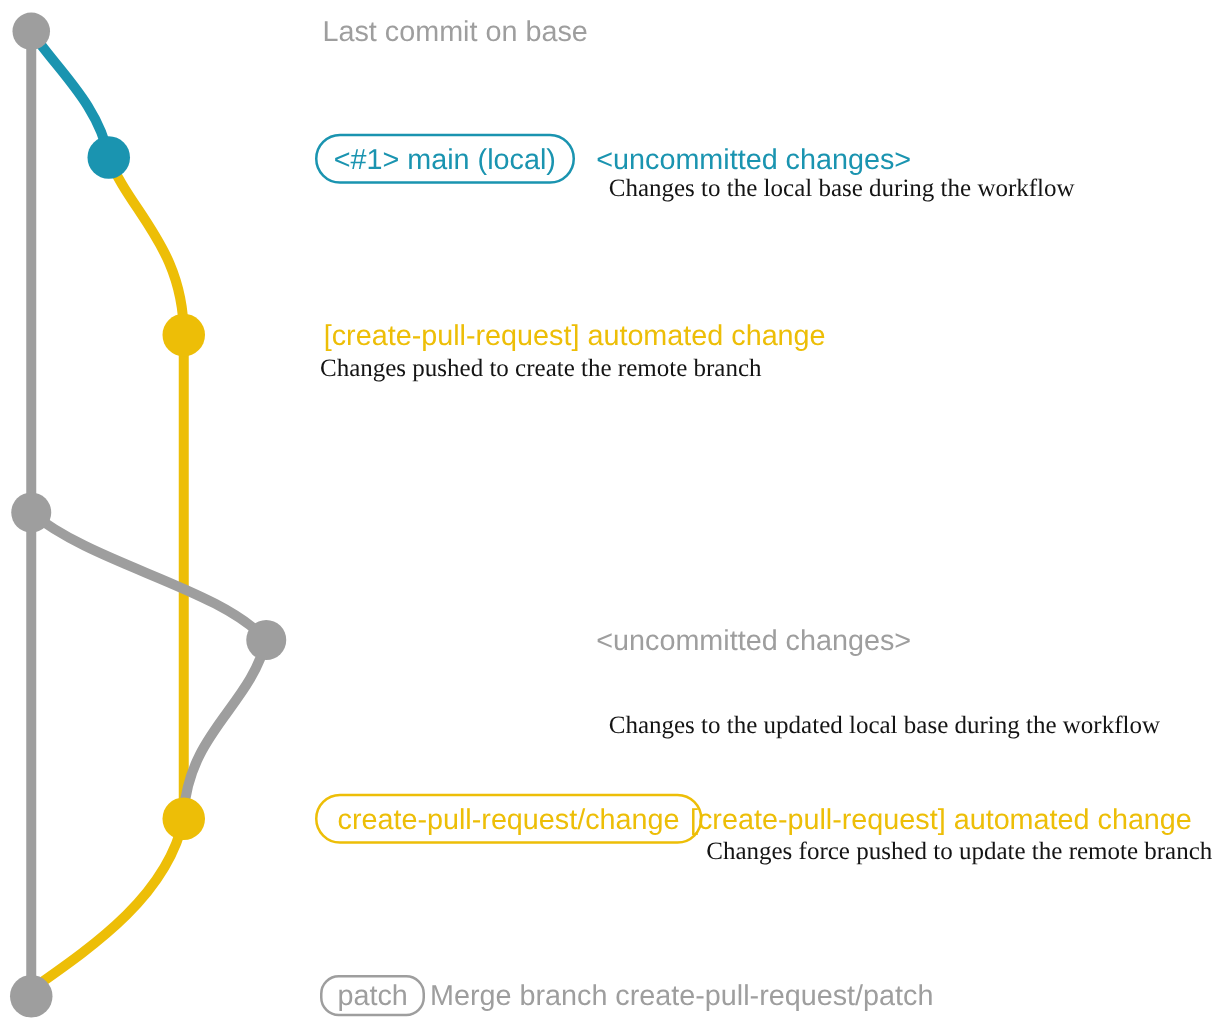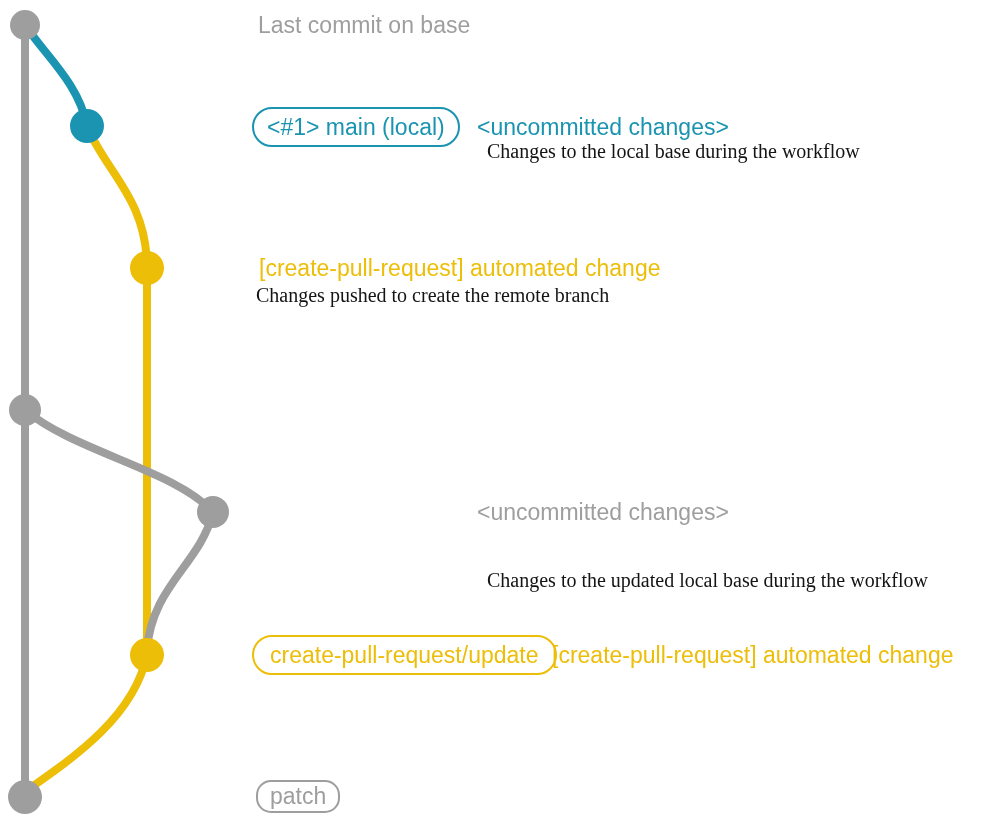"create-pull-request/update" span.badge { text: create-pull-request/update -> create-pull-request/change }
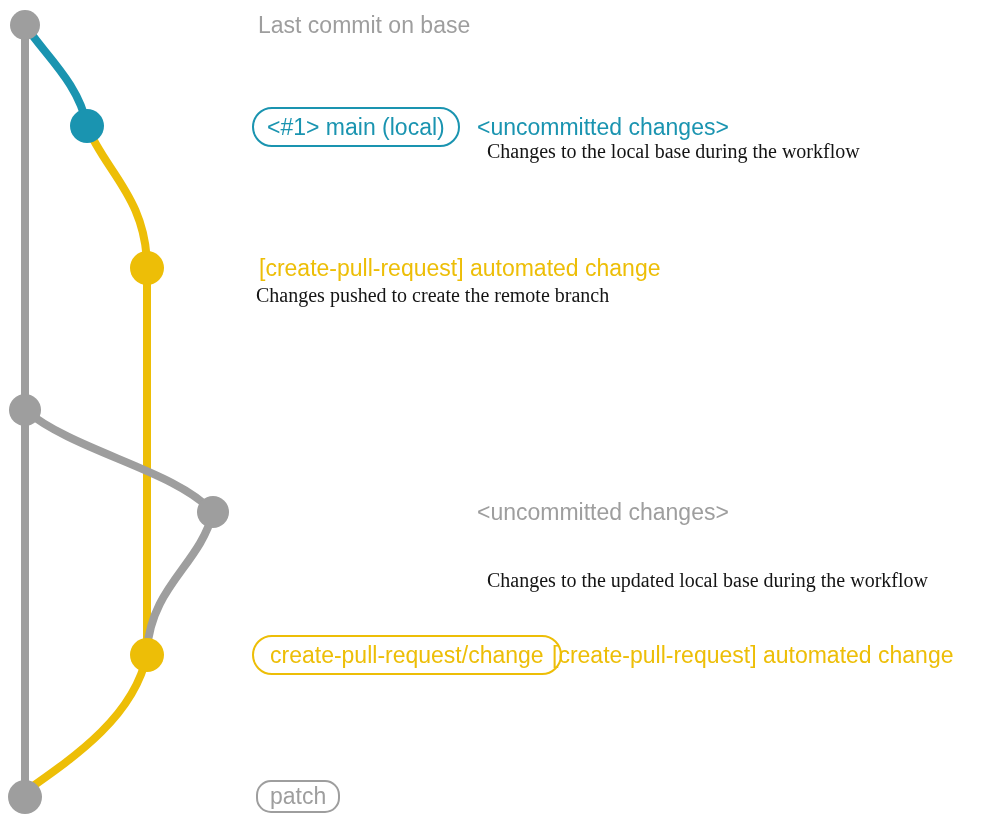"Changes force pushed to update" div.abs { html: none -> <div>Changes force pushed to update the remote branch</div> }
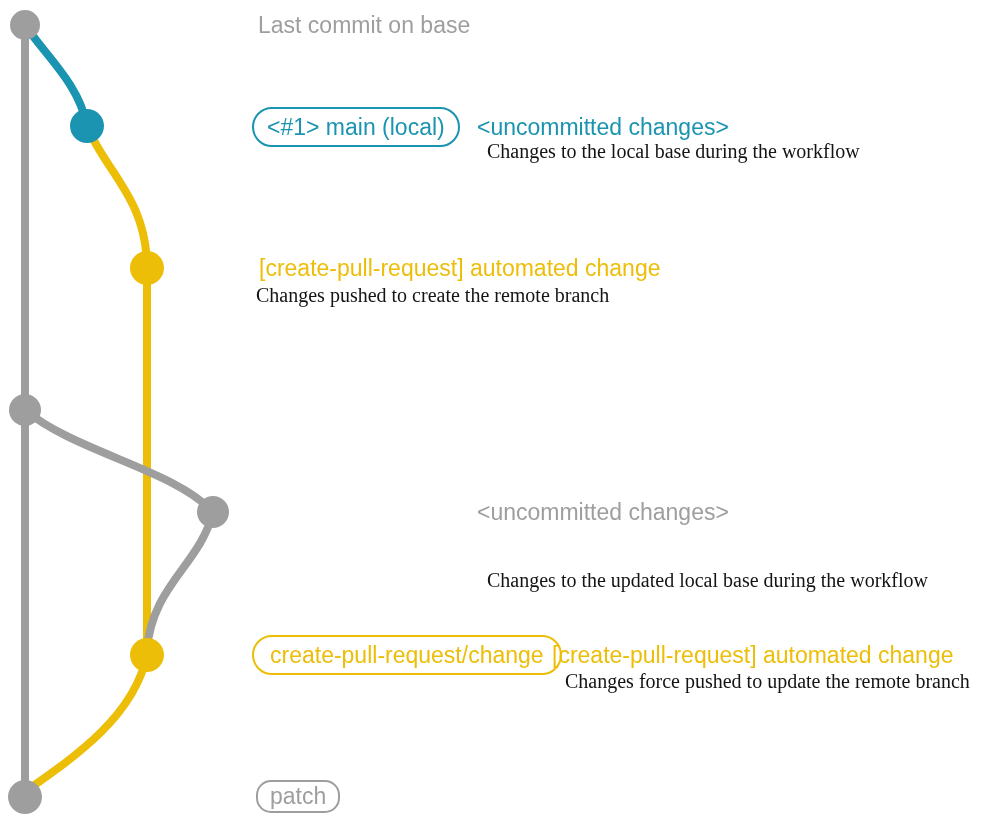"Merge branch create-pull-request/patch" div.abs { html: none -> <div>Merge branch create-pull-request/patch</div> }
